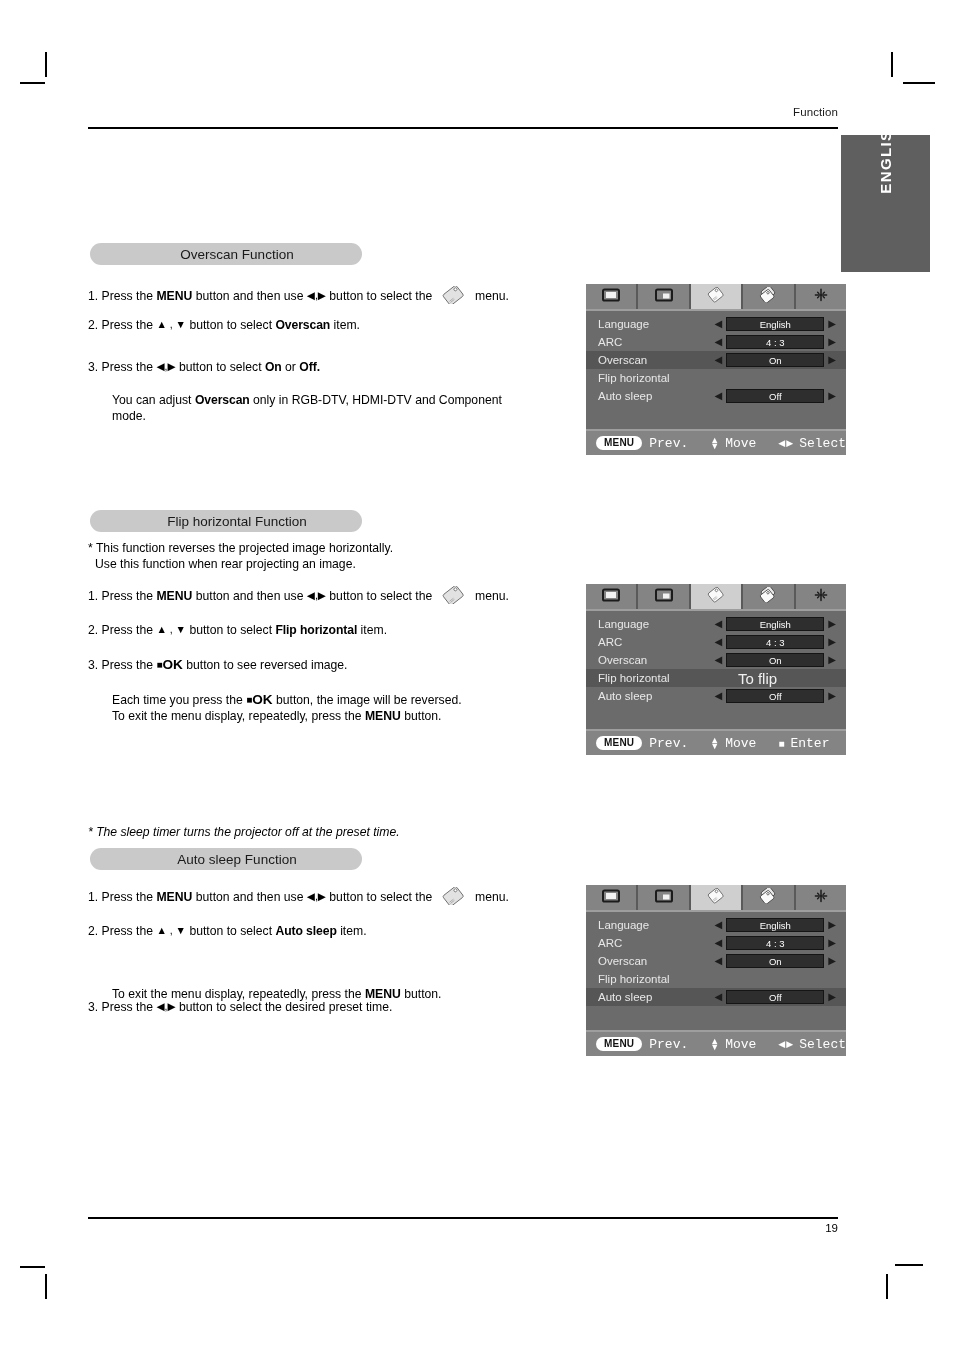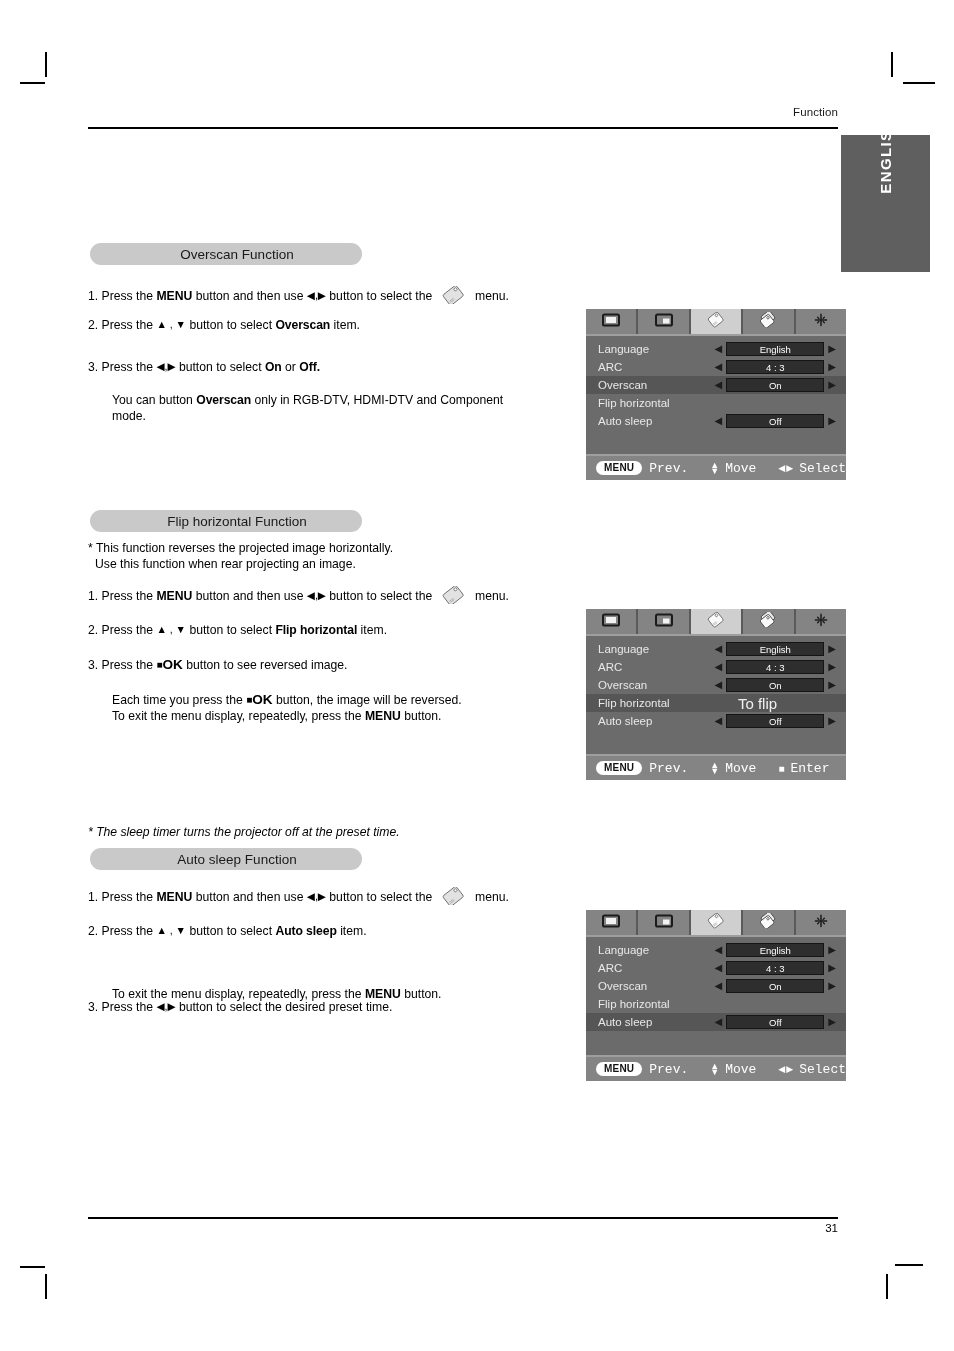"Language" .osd { margin-top: 25px -> none }
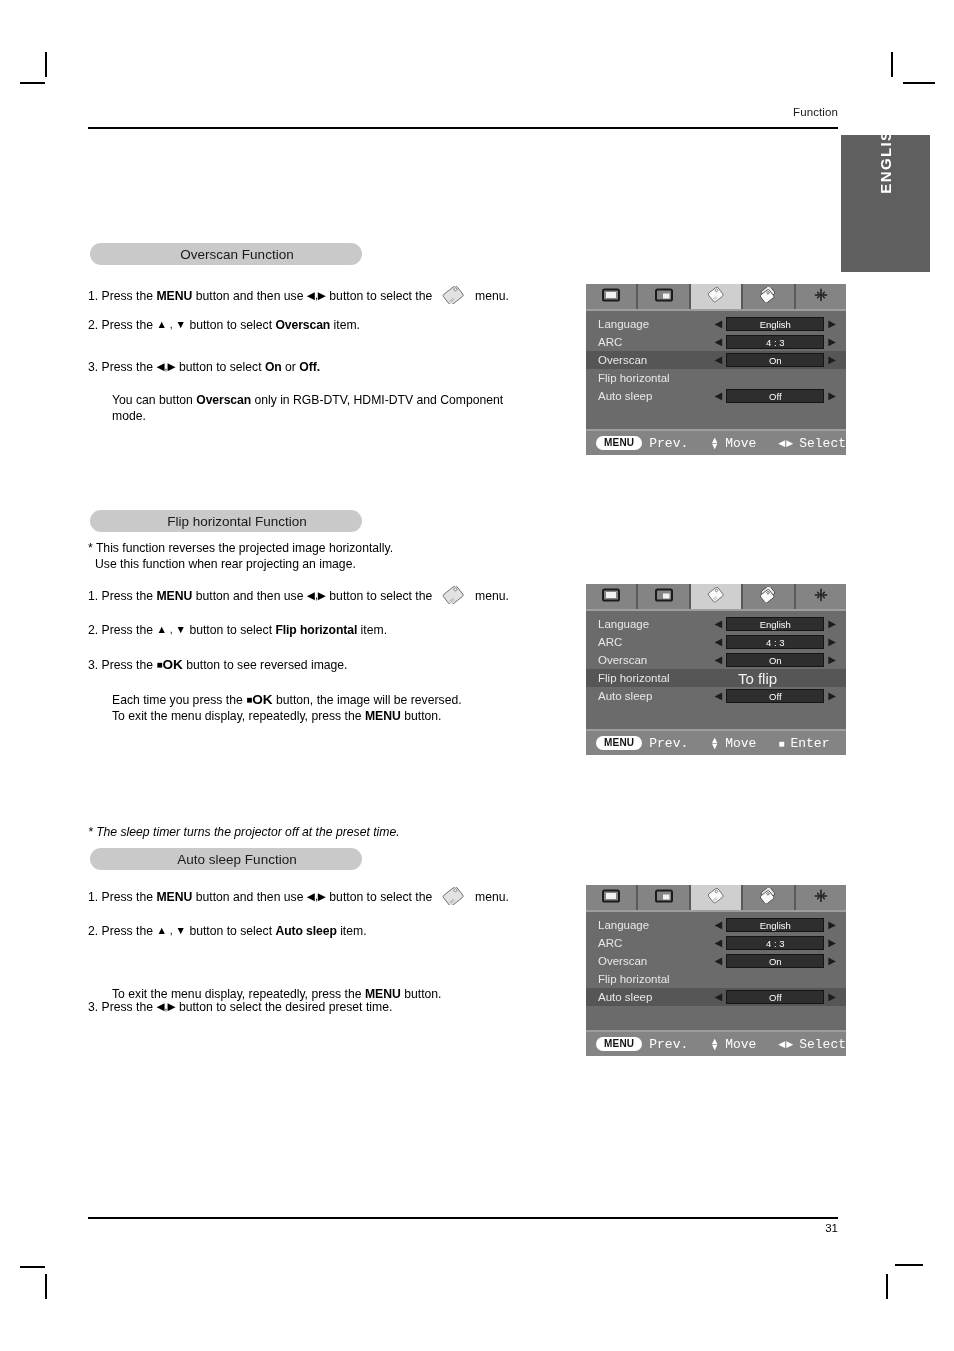"You can button" span { text: button -> adjust }
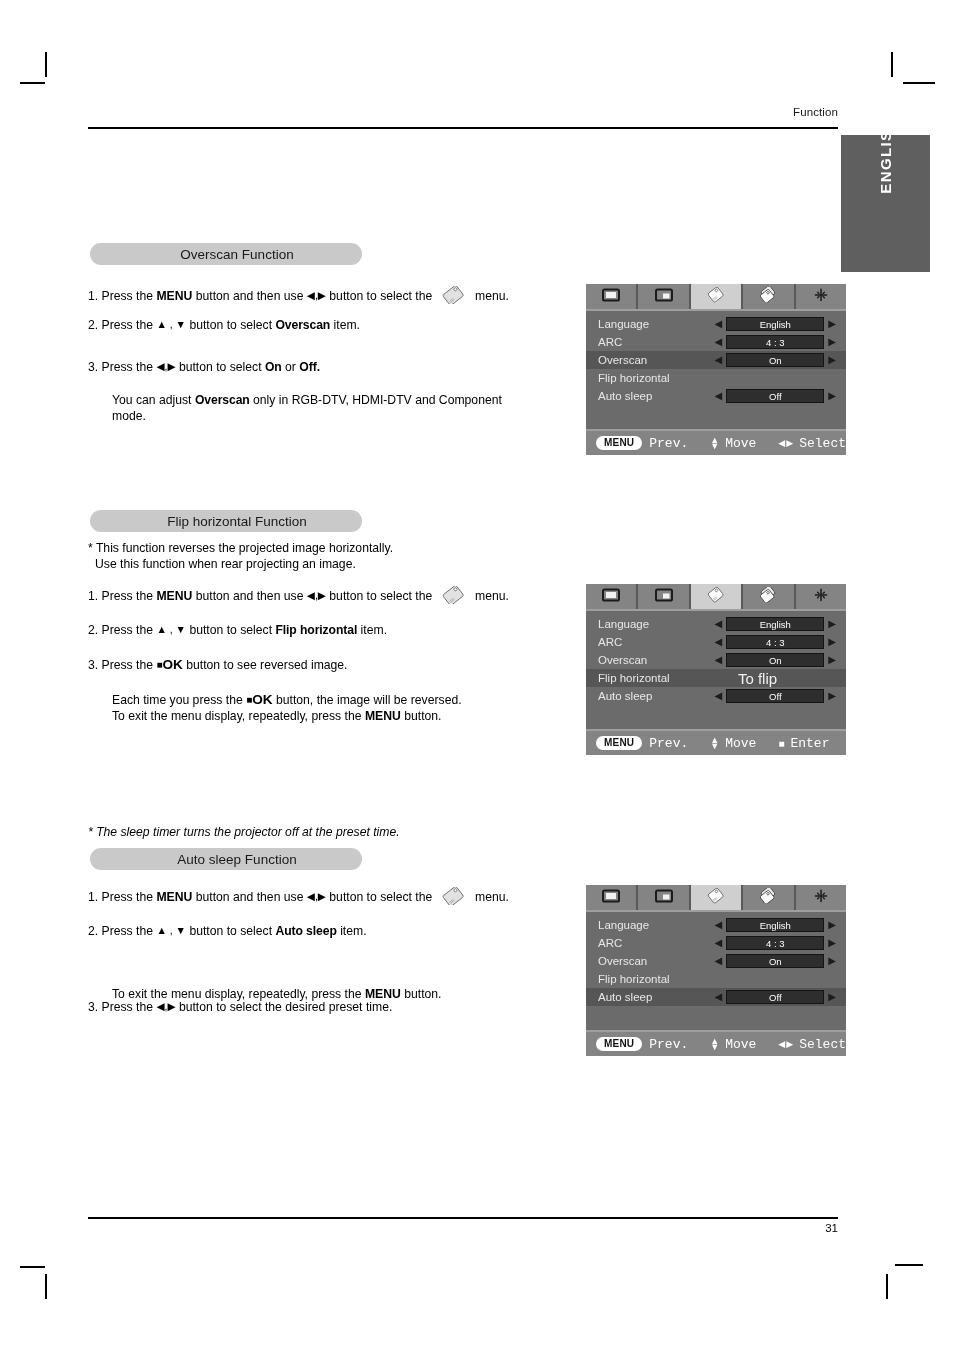"31" div { text: 31 -> 19 }
